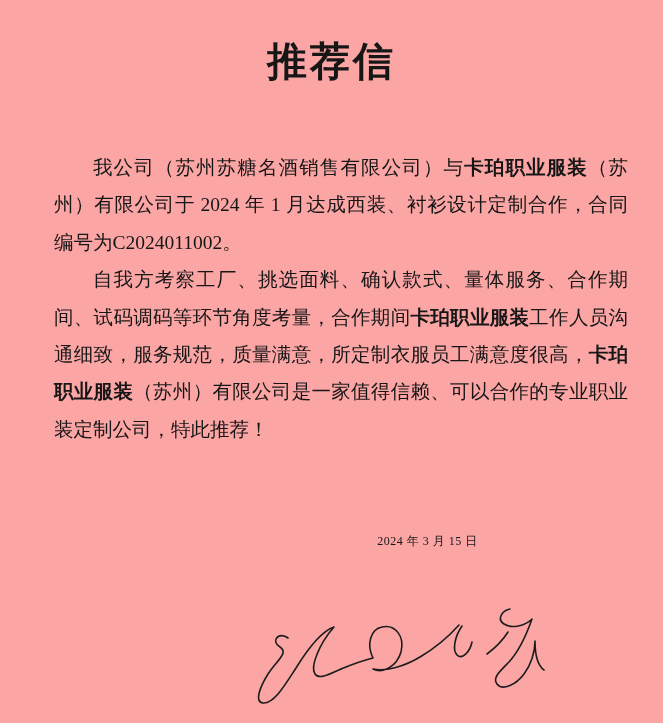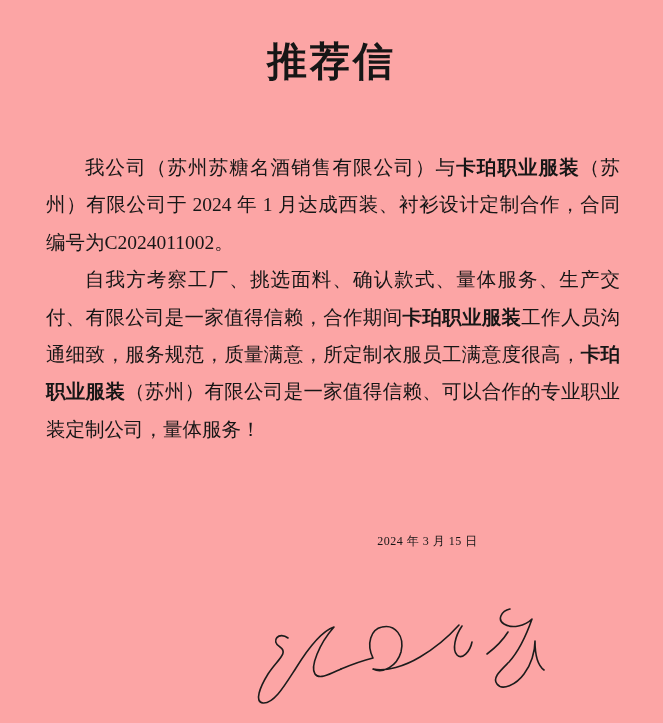"我公司（苏州苏糖名酒销售有限公司）与卡珀职业服装（苏州）有限公司于 2024 年" .letter-body { left: 46px -> 54px }
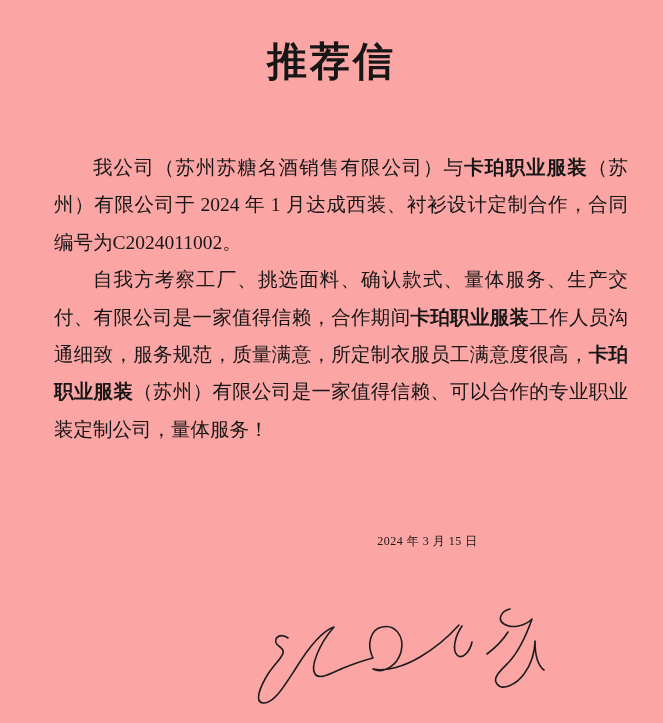"自我方考察工厂、挑选面料、确认款式、量体服务、生产交付、有限公司是一家值得信赖，" span.seg-regular { text: 生产交付、有限公司是一家值得信赖 -> 合作期间、试码调码等环节角度考量 }
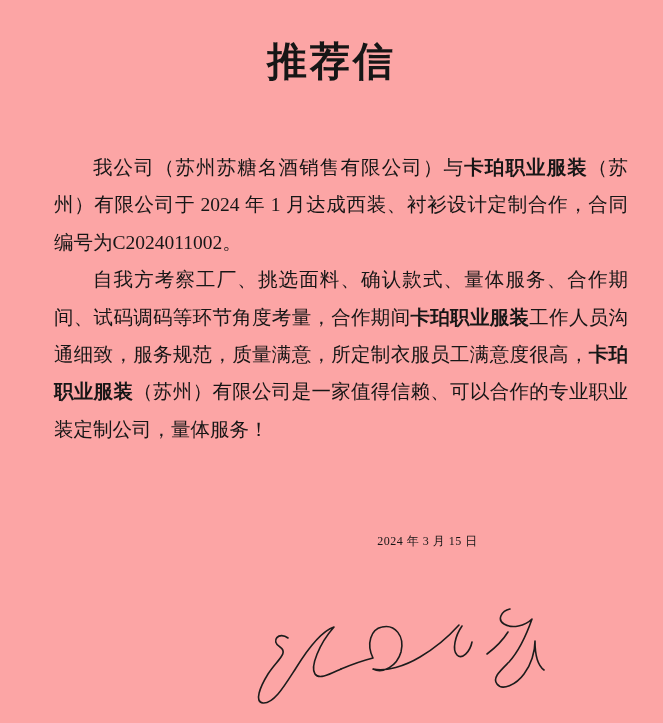"（苏州）有限公司是一家值得信赖、可以合作的专业职业装定制公司，量体服务！" span.seg-regular { text: 量体服务 -> 特此推荐 }
